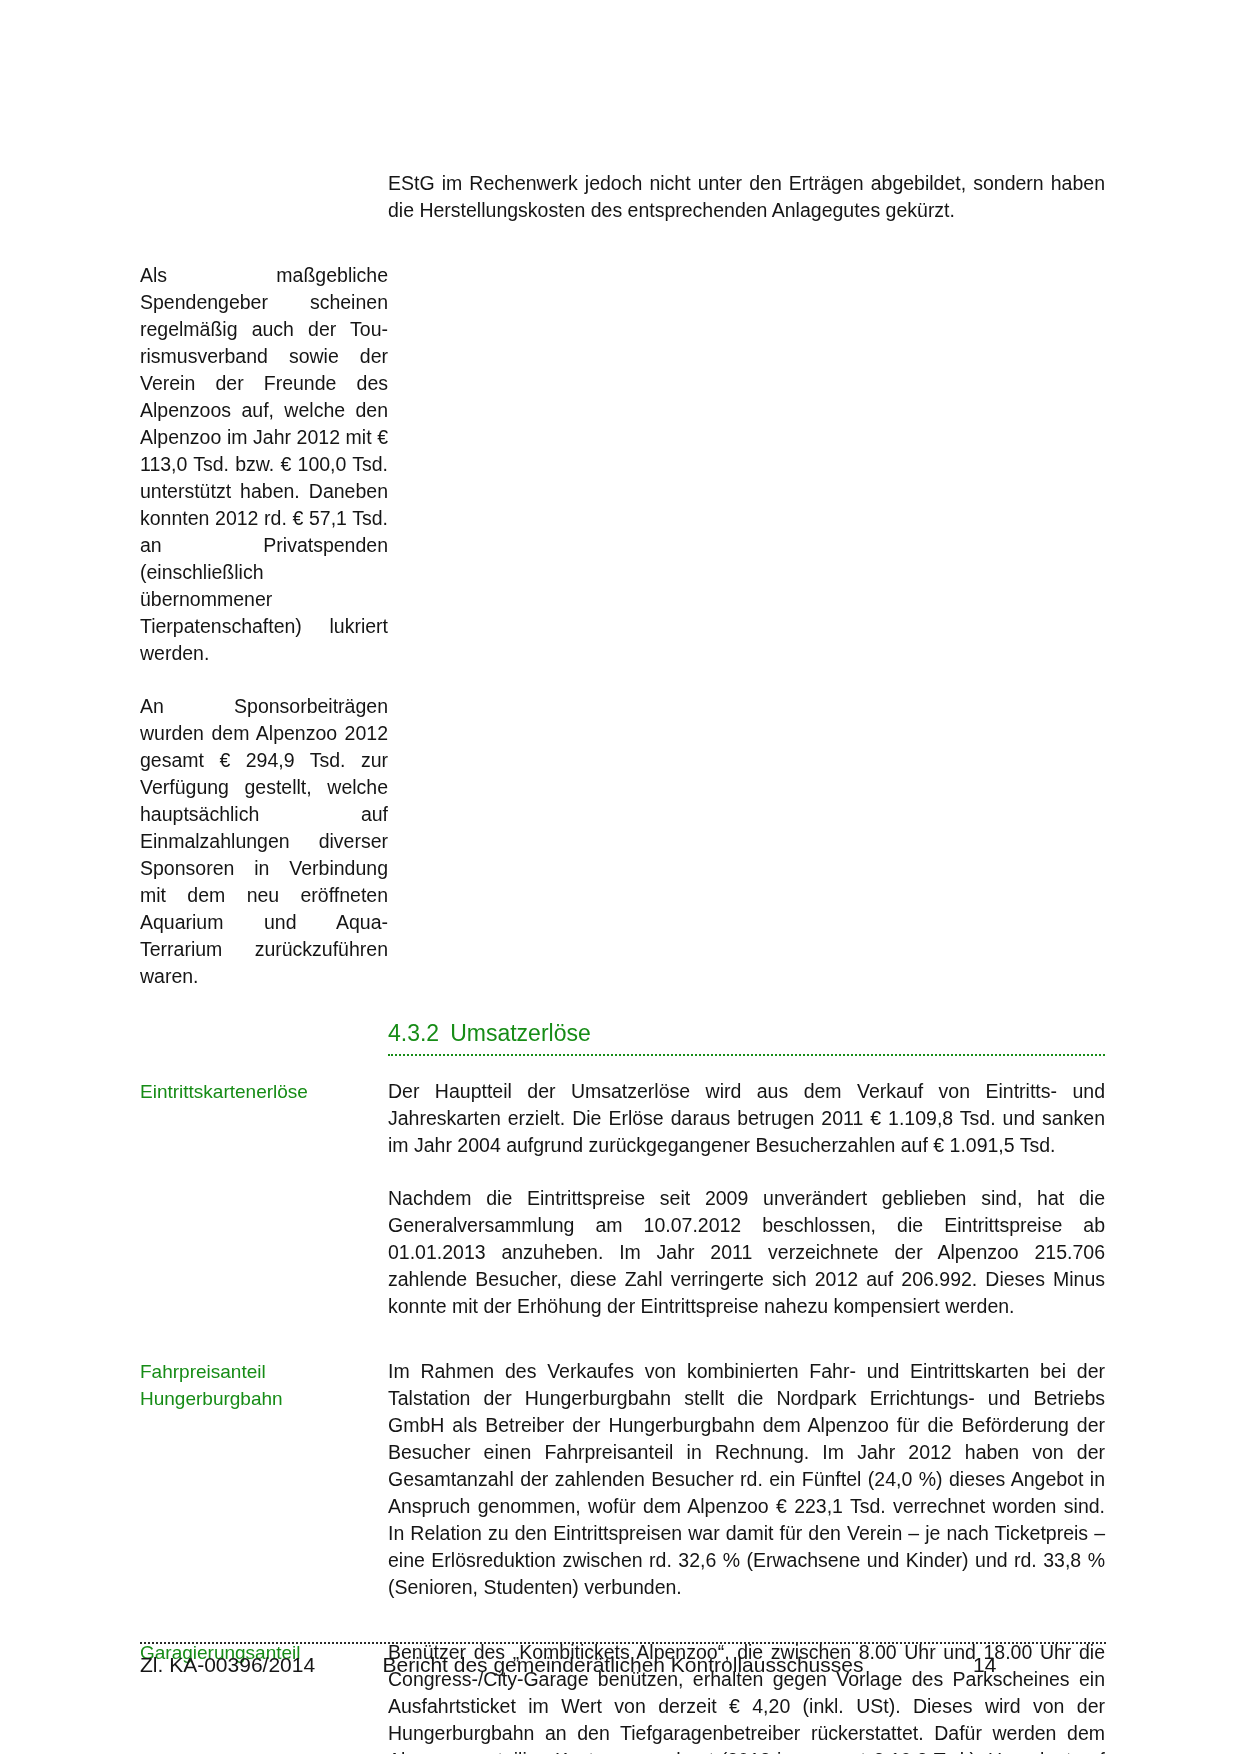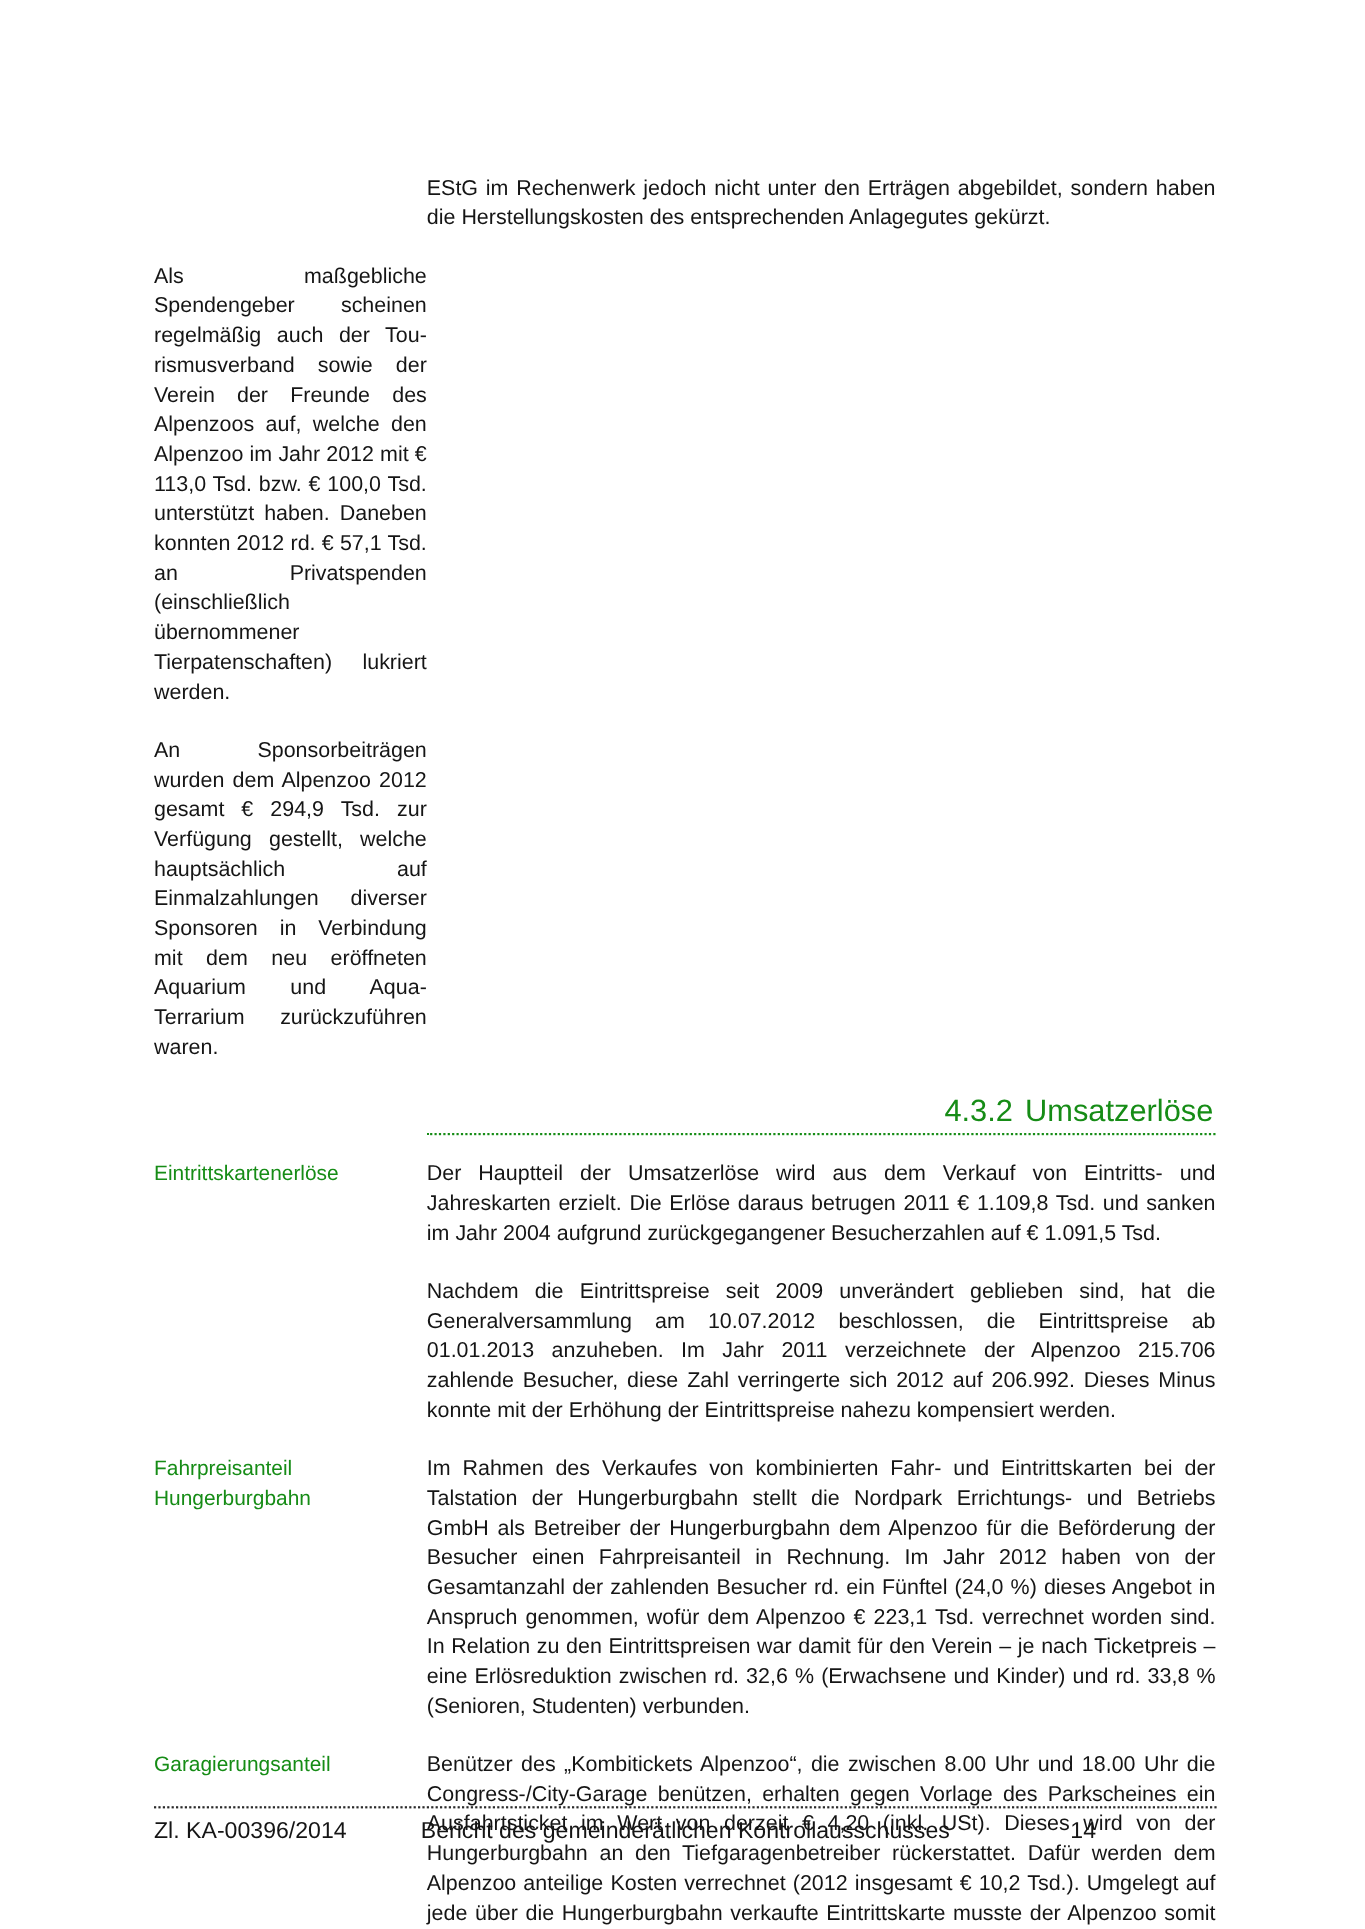"EStG im Rechenwerk jedoch nicht" .row { margin-top: none -> 12px }
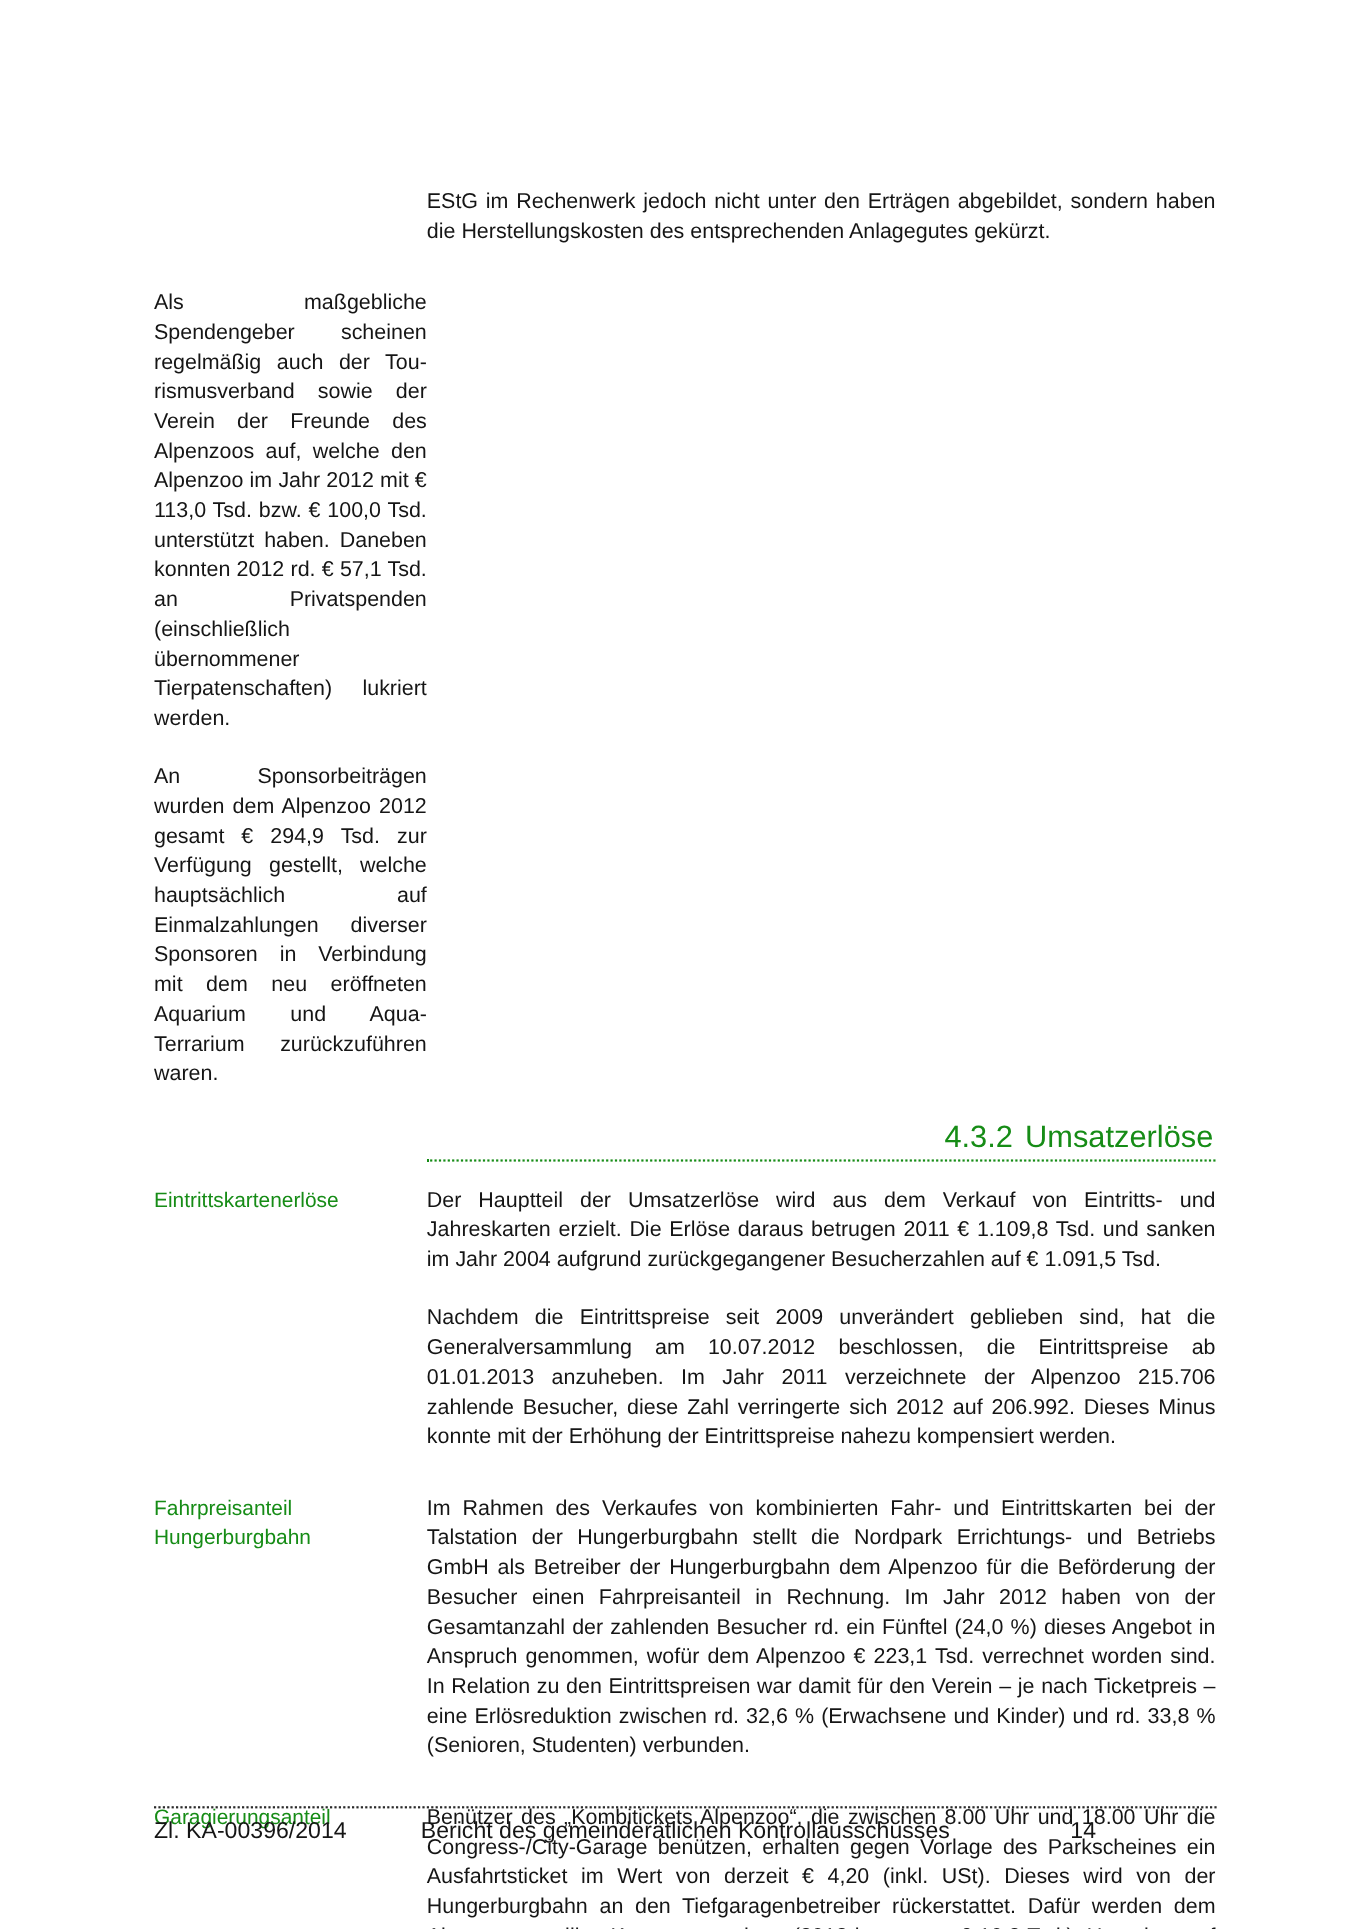"4.3.2 Umsatzerlöse" .section-heading { font-size: 28px -> 23px; text-align: right -> left }
